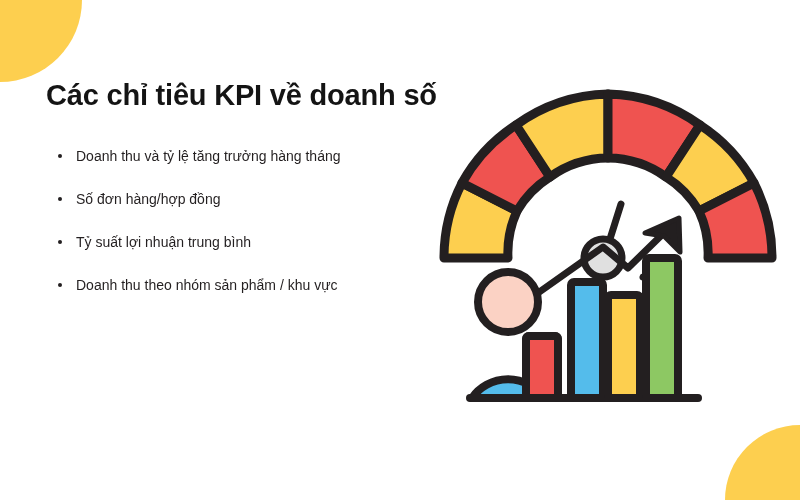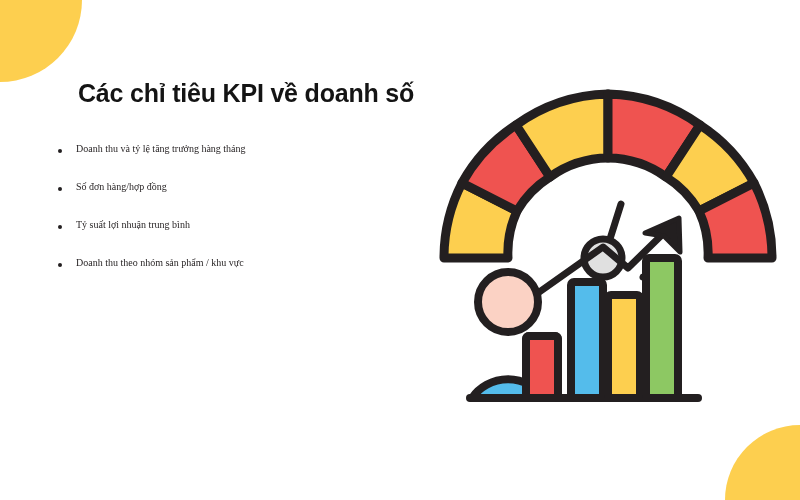"Các chỉ tiêu KPI về" #page-title { font-size: 25px -> 29px; text-align: center -> none }
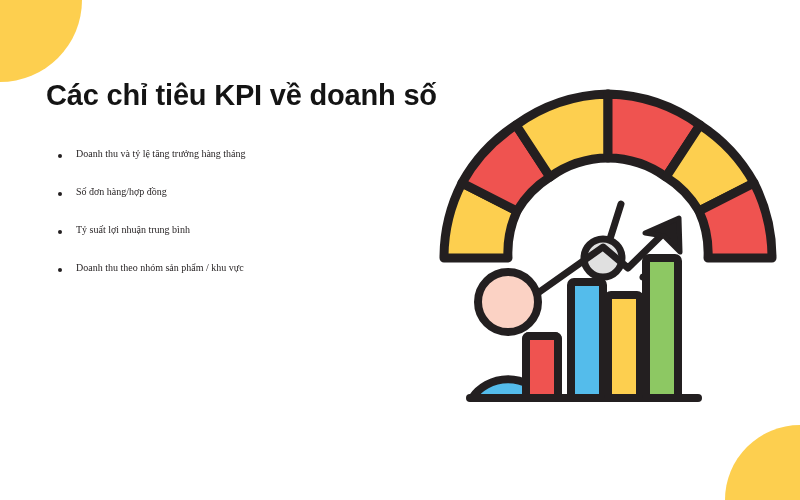"Doanh thu và tỷ lệ" #kpi-list li { font-family: Liberation Serif, serif -> none; font-size: 10px -> 14px }
